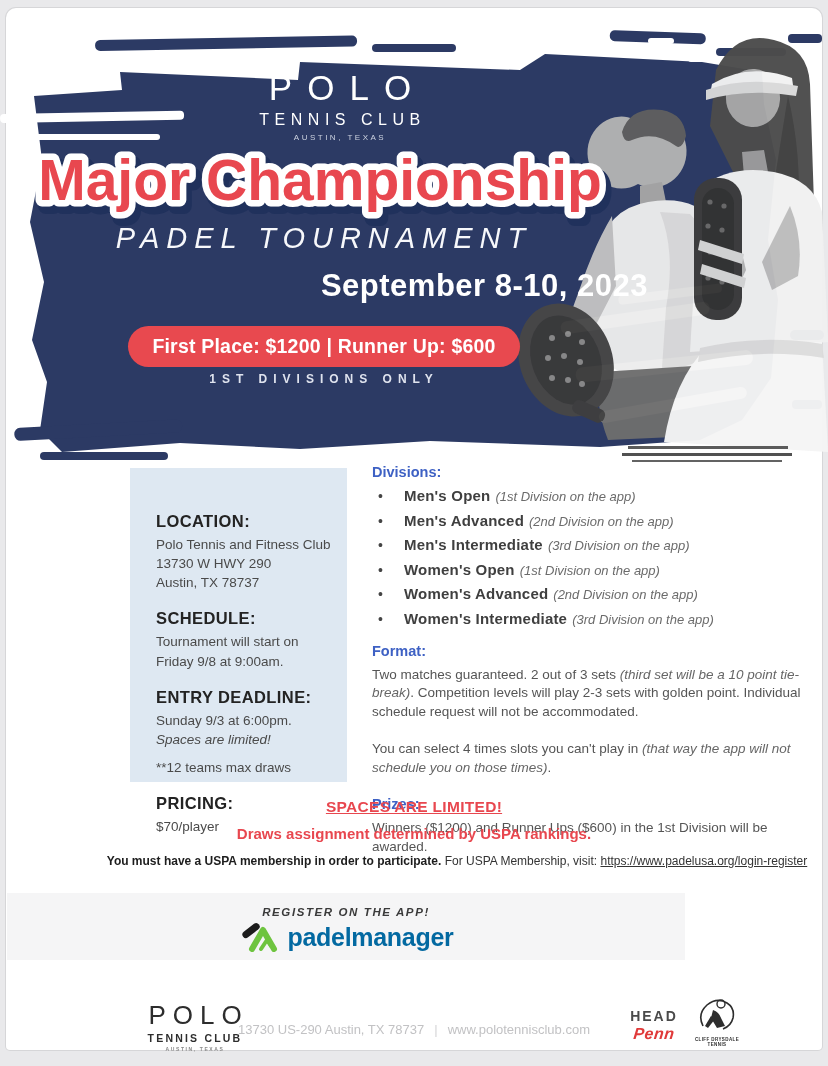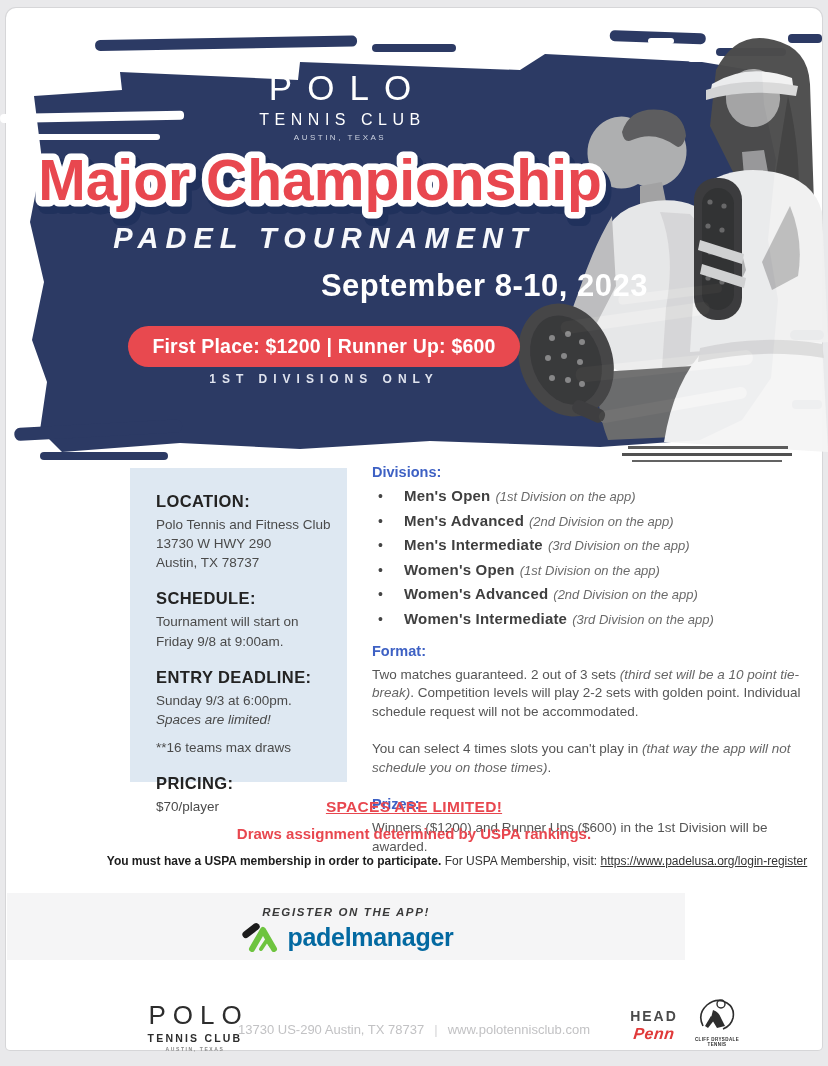"PADEL TOURNAMENT" .subtitle { font-weight: 700 -> 400 }
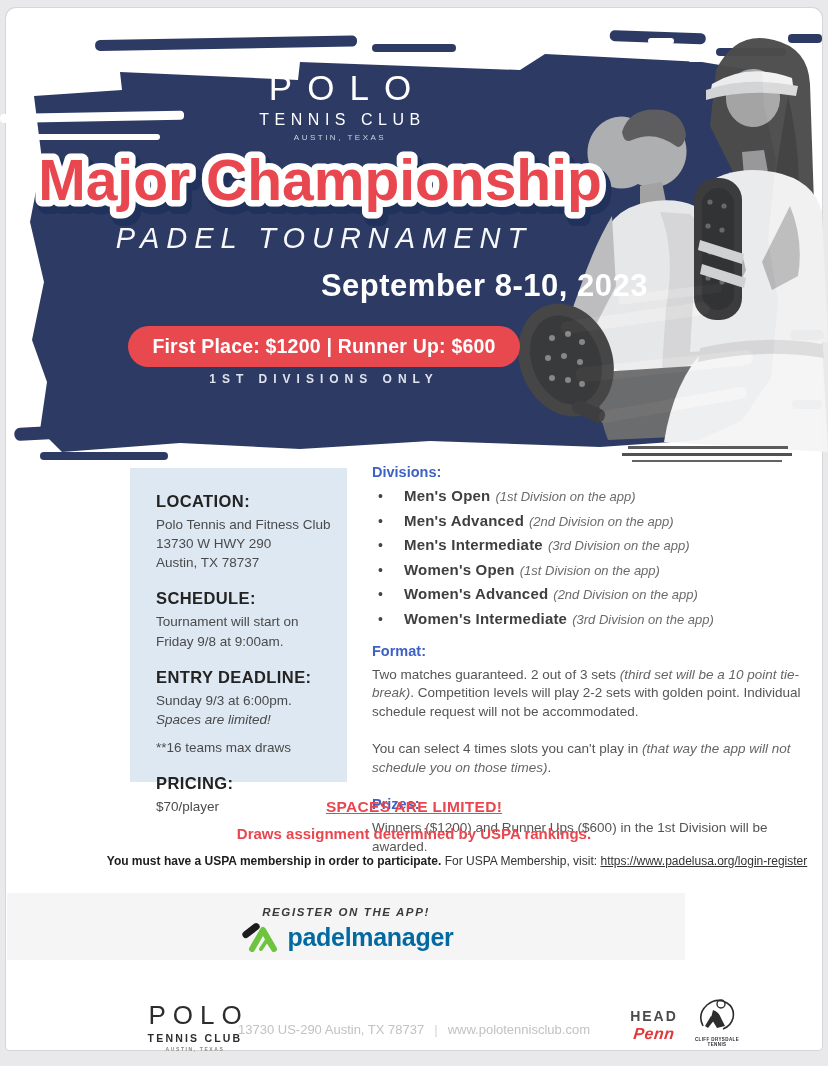"LOCATION:" .info-box { padding: 24px 16px 0 26px -> 44px 16px 0 26px }
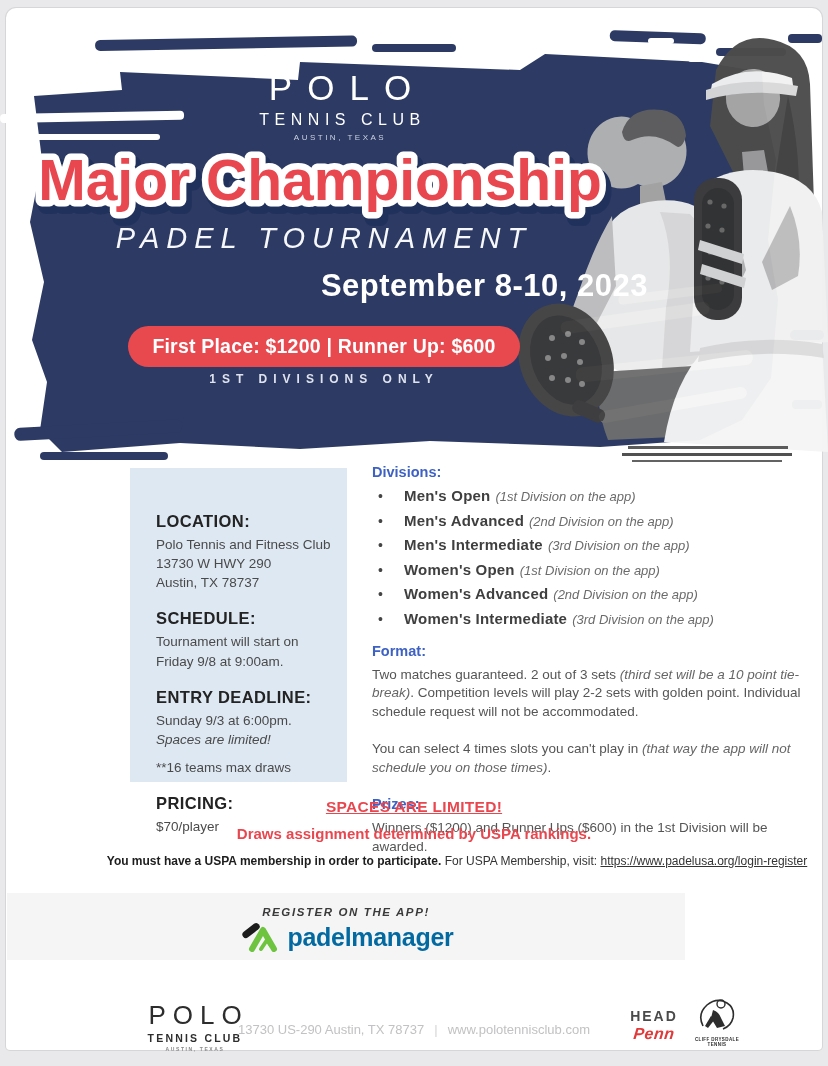". Competition levels will play" span { text: 2-2 -> 2-3 }
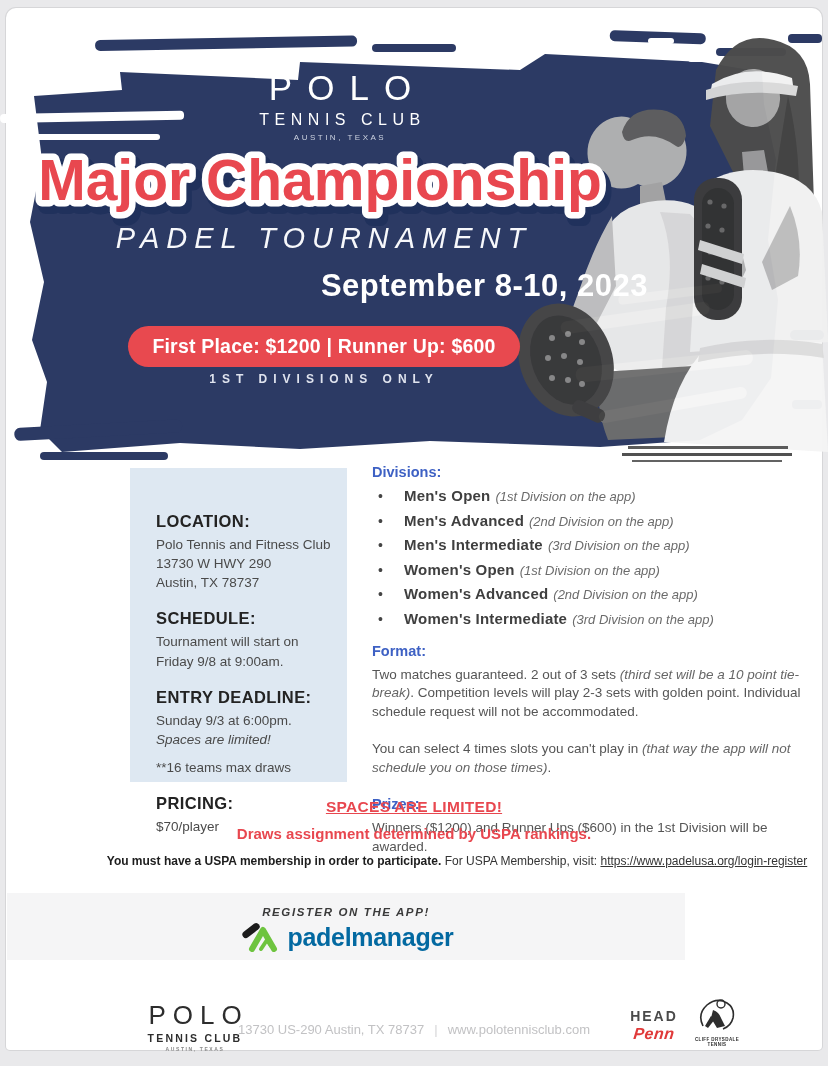"**16 teams max draws" p.maxdraws { text: 16 -> 12 }
